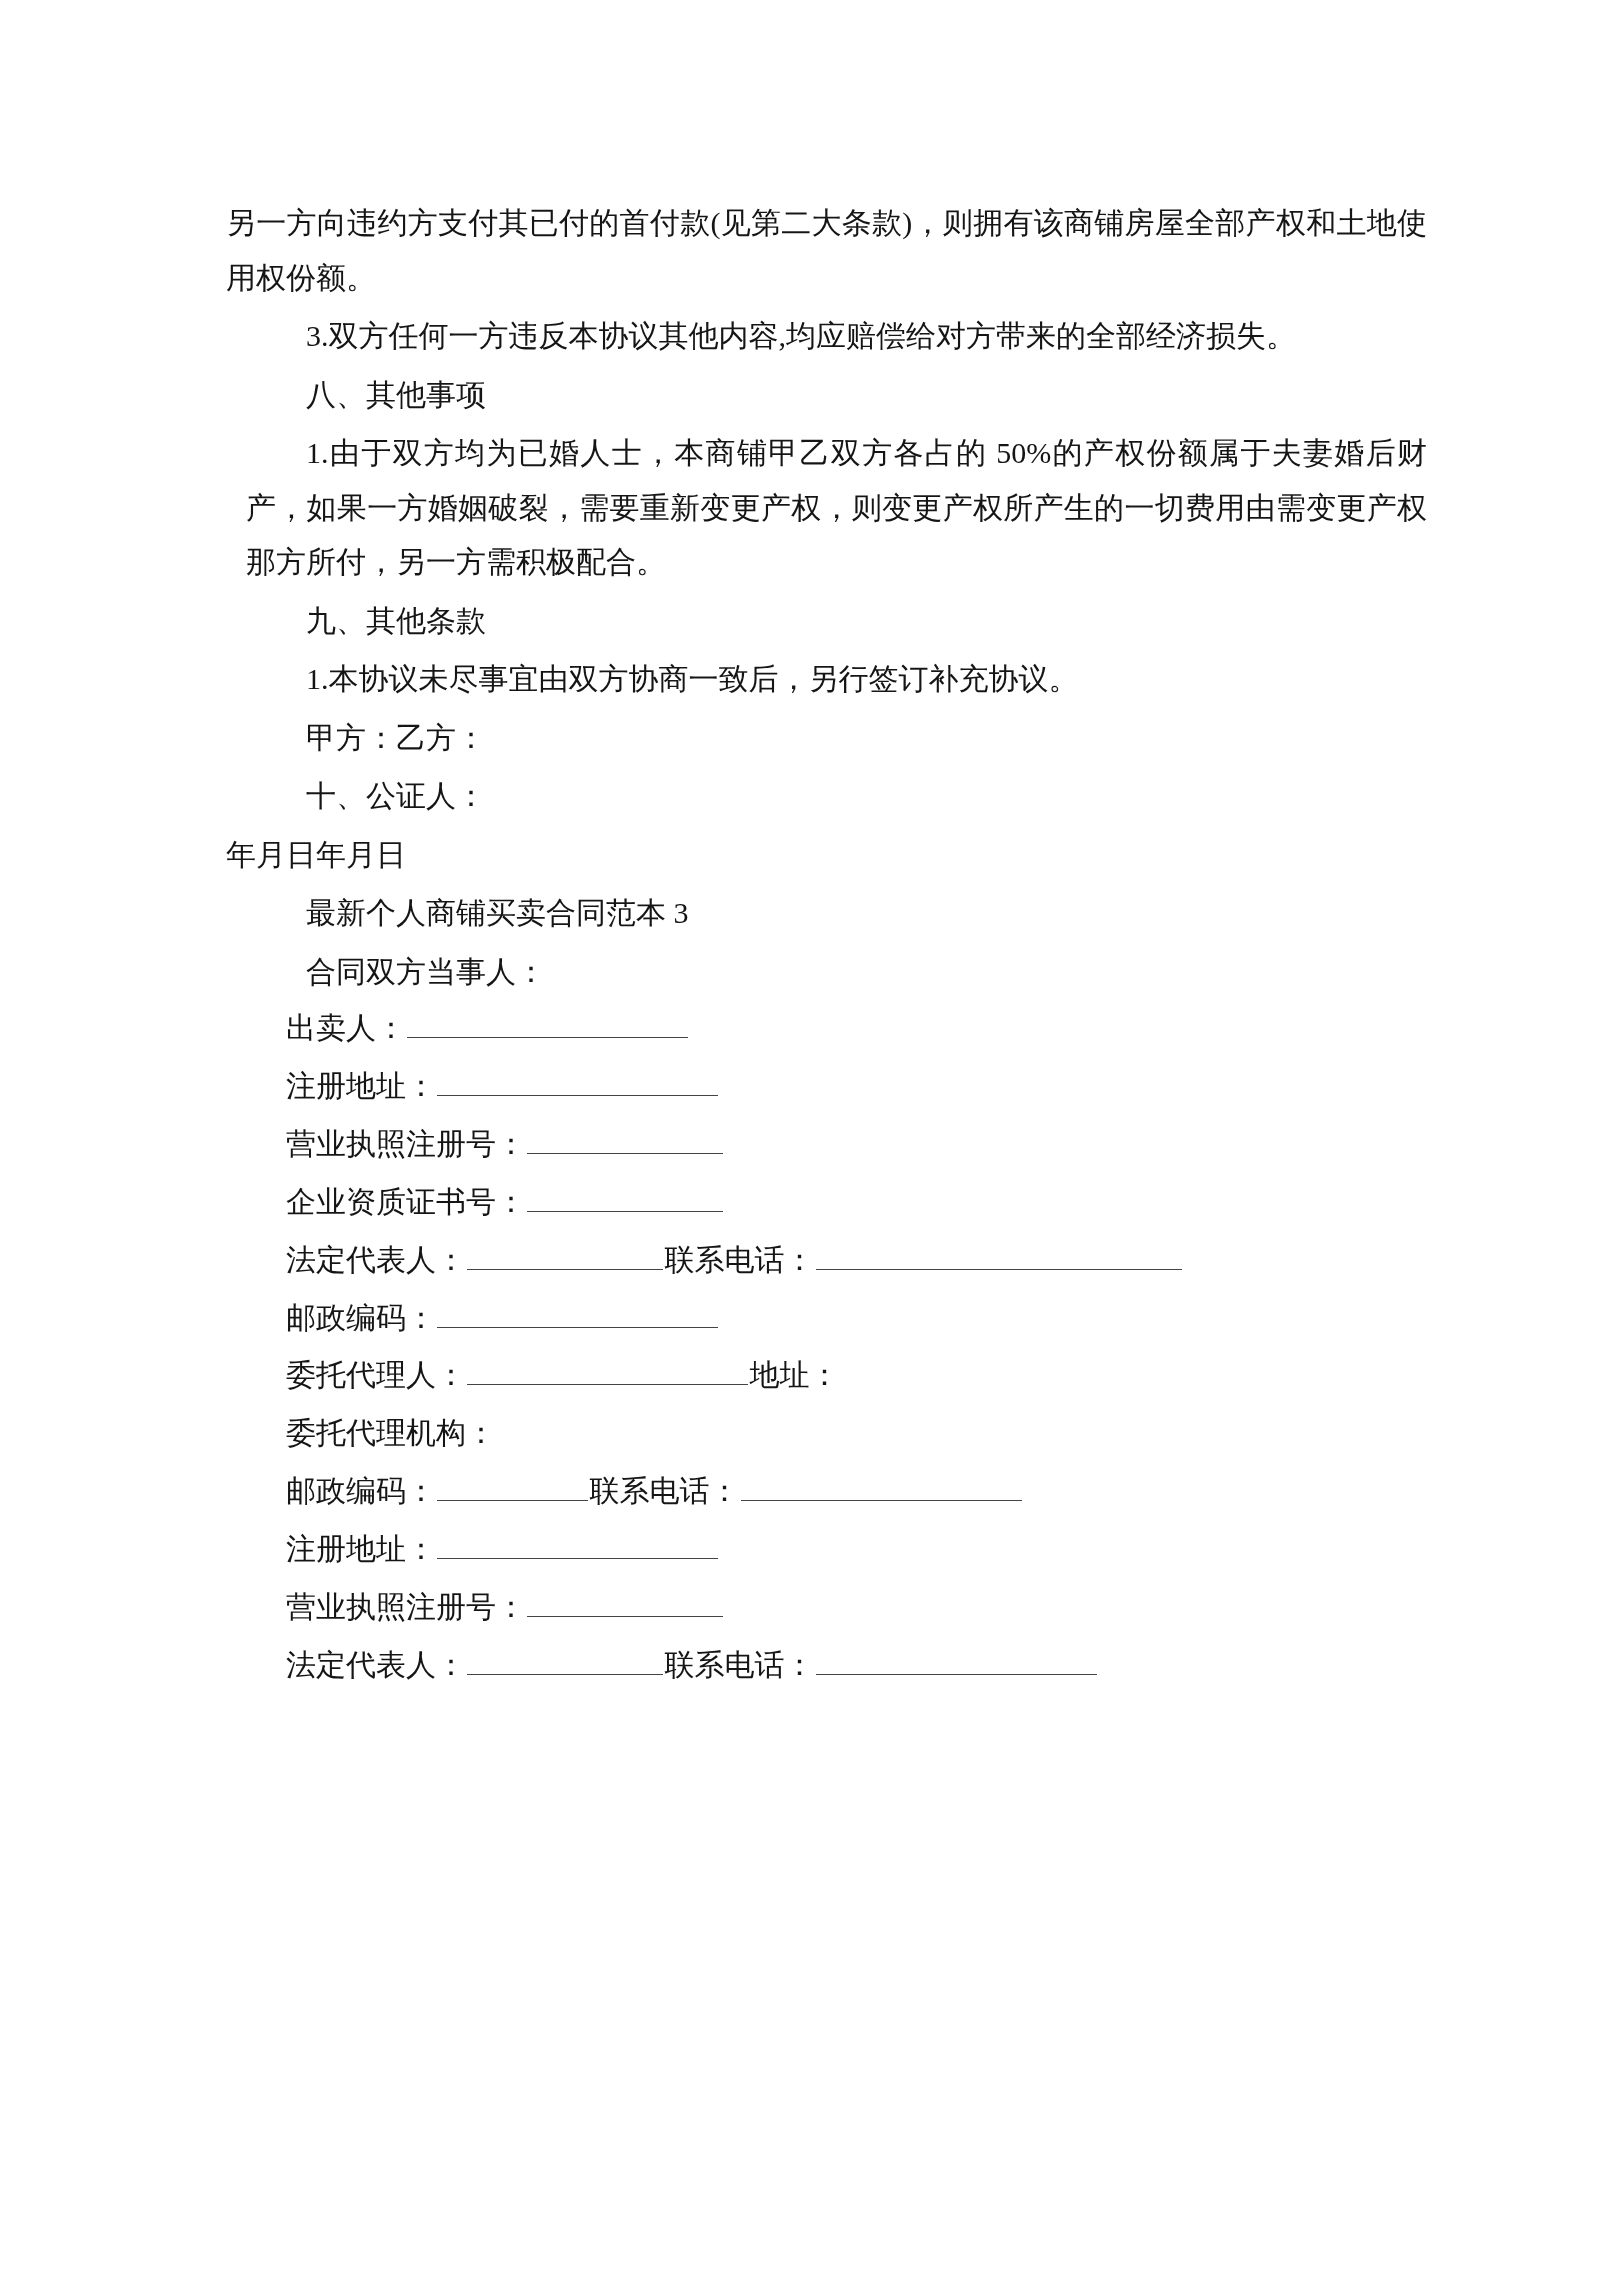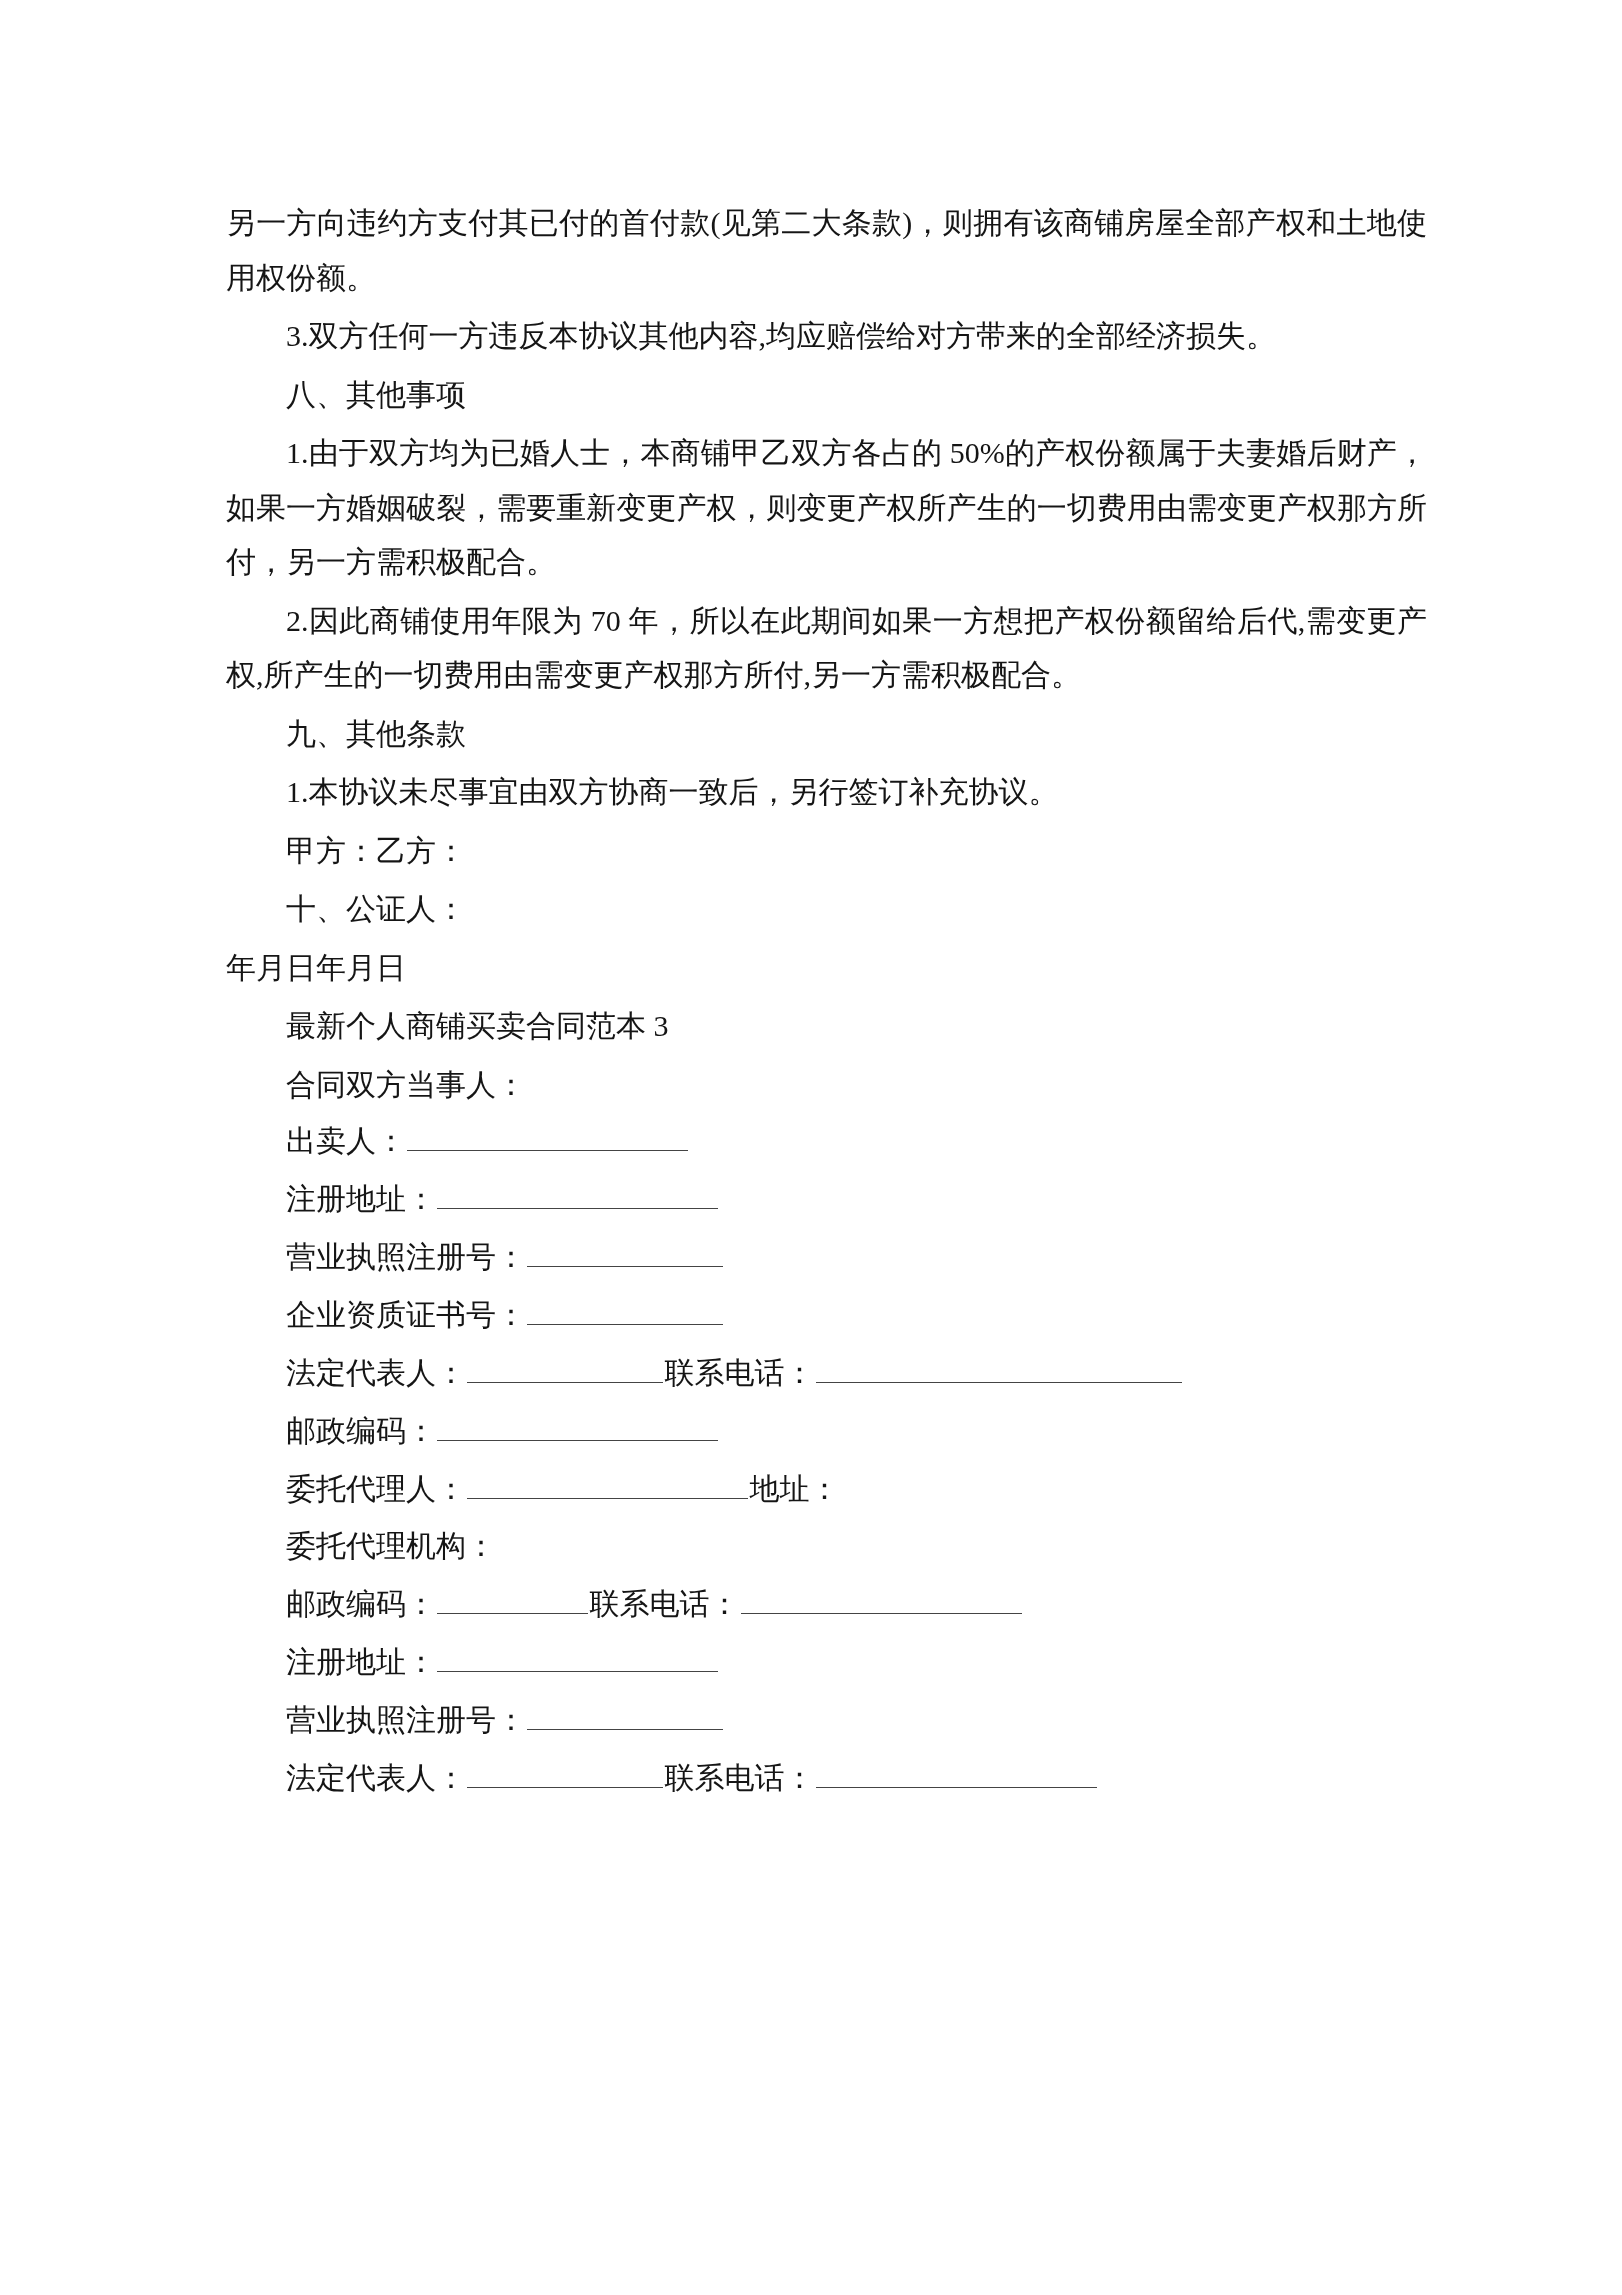"3.双方任何一方违反本协议其他内容,均应赔偿给对方带来的全部经济损失。" .indent { margin-left: none -> 20px }
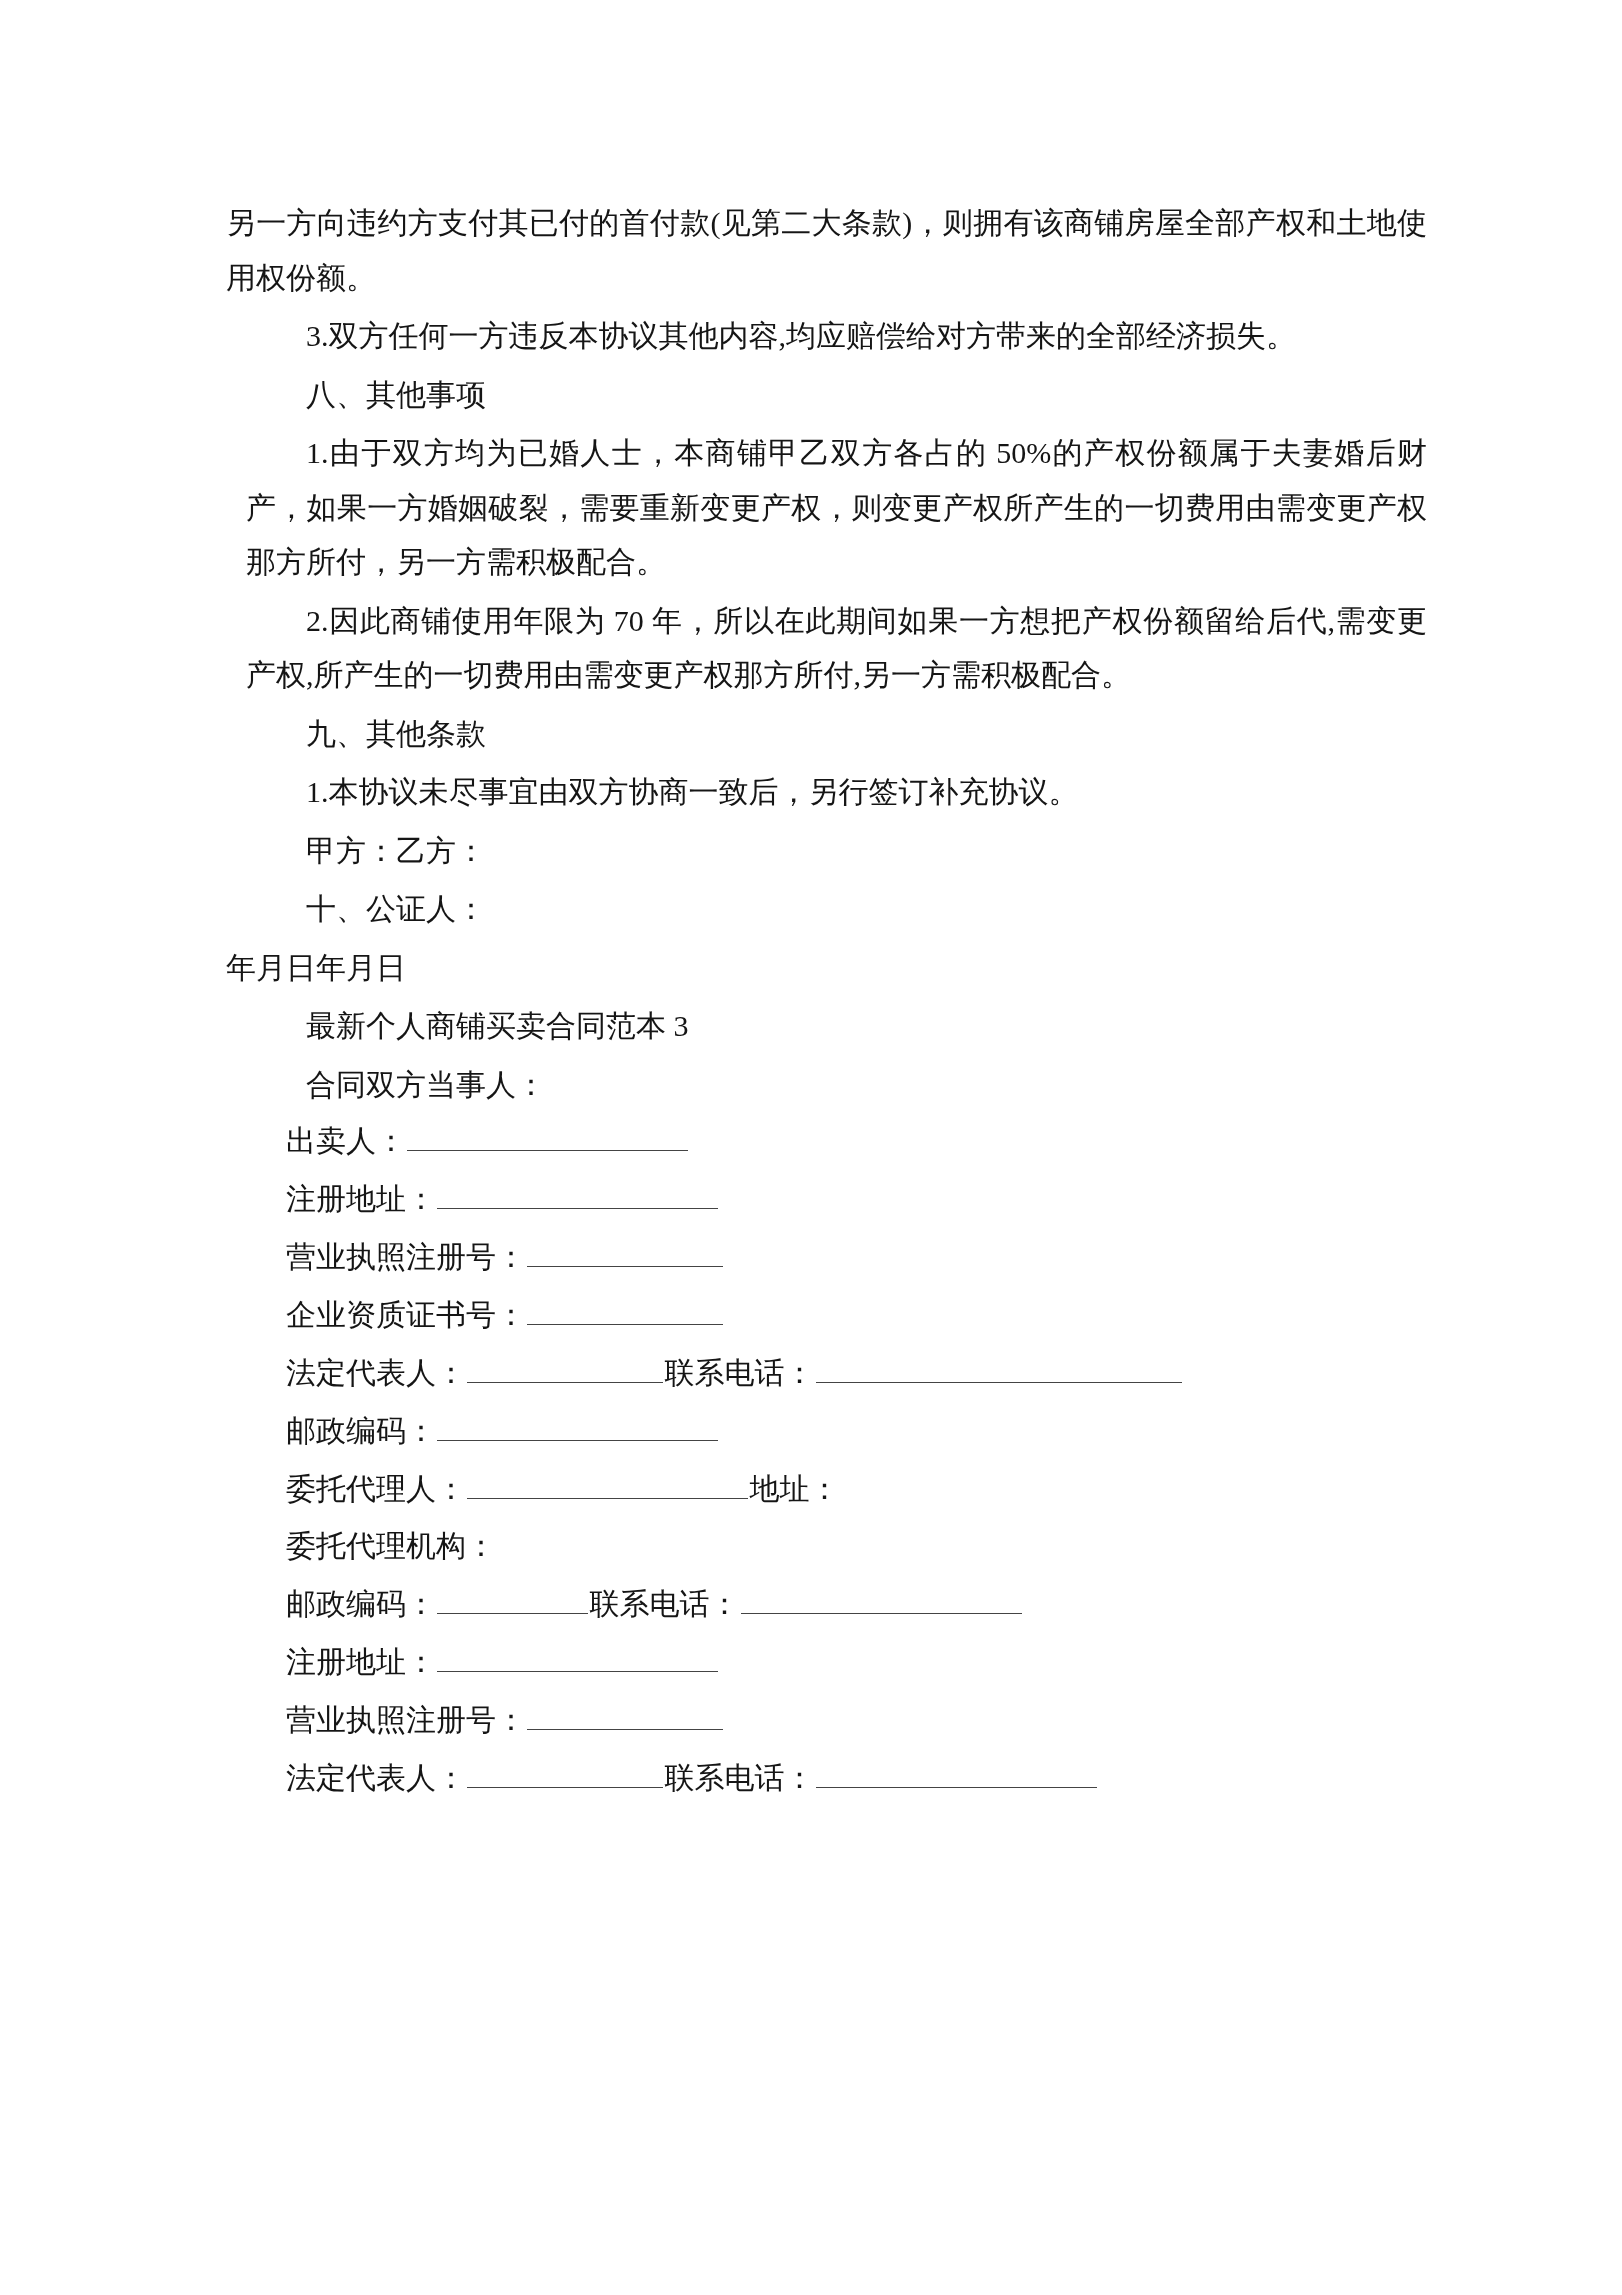"2.因此商铺使用年限为 70" p.indent { html: <p>2.因此商铺使用年限为 70 年，所以在此期间如果一方想把产权份额留给后代,需变更产权,所产生的一切费用由需变更产权那方所付,另一方需积极配合。</p> -> none }
